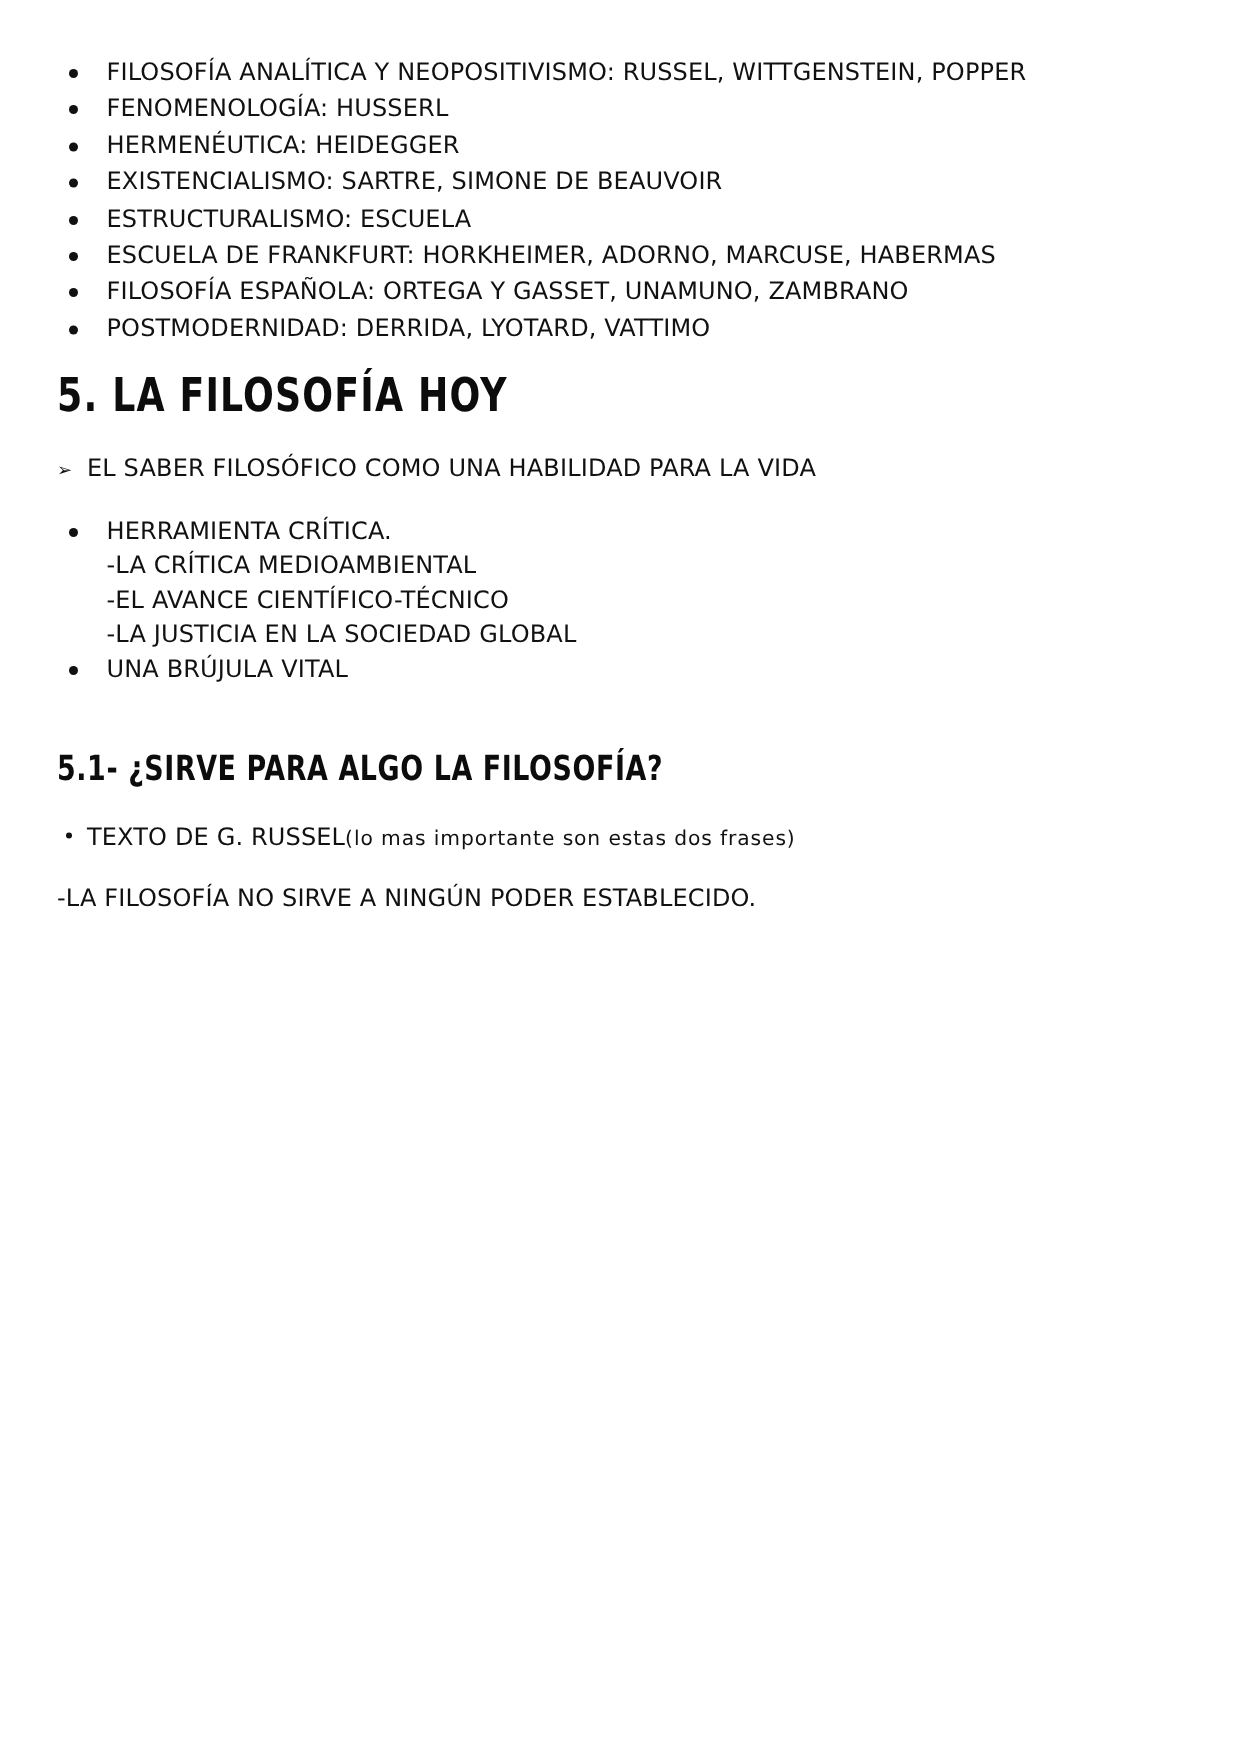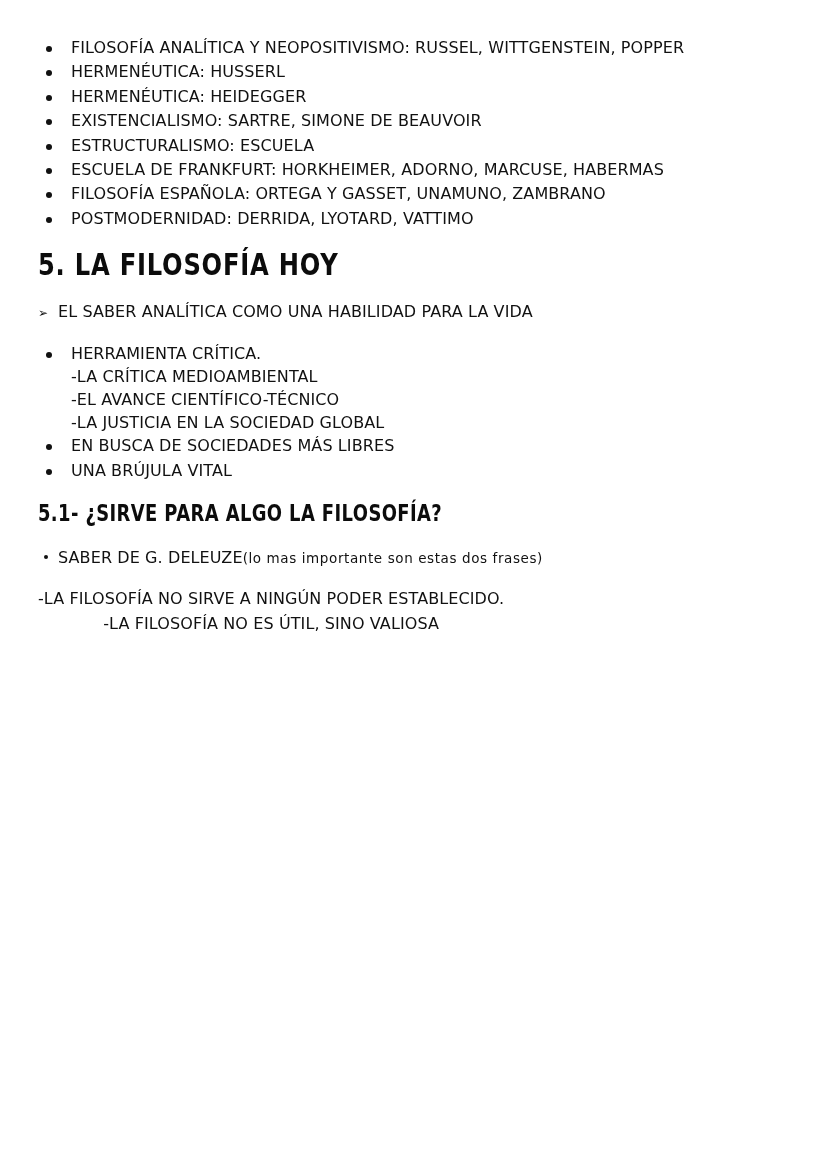"HERMENÉUTICA: HUSSERL" span.txt { text: HERMENÉUTICA -> FENOMENOLOGÍA }
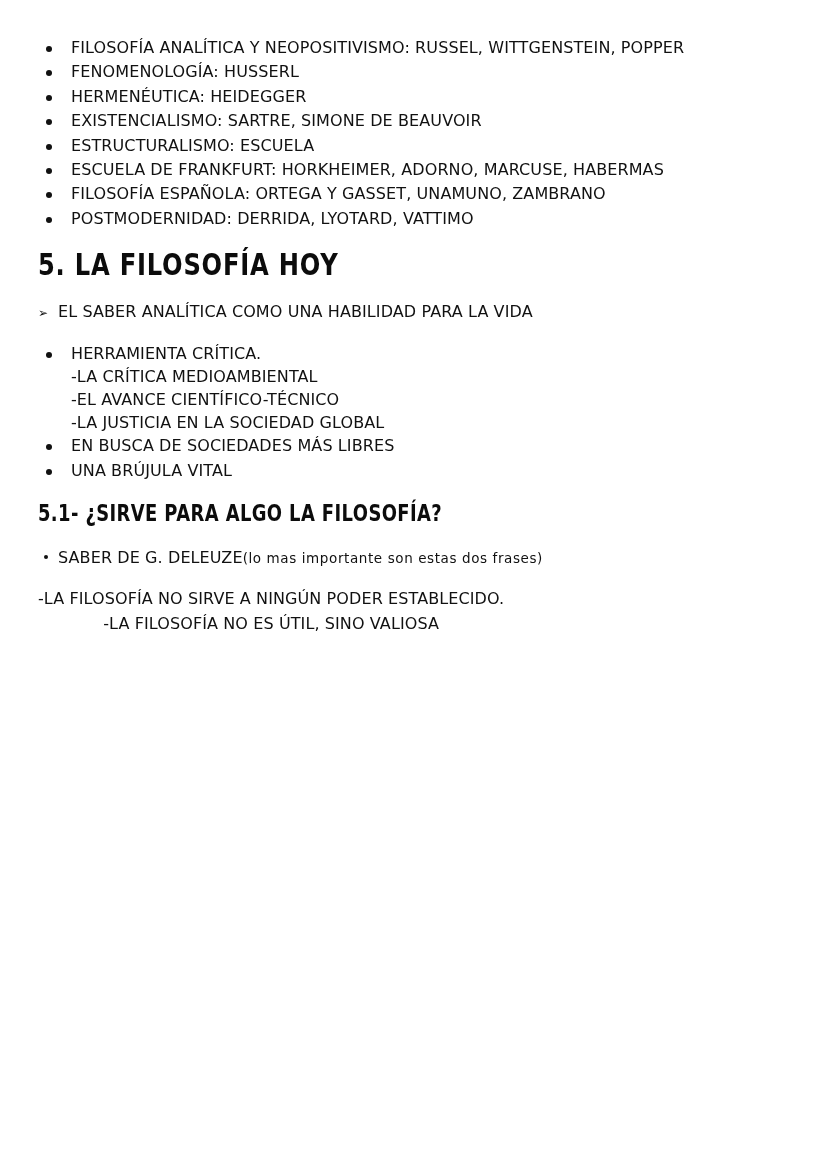"EL SABER ANALÍTICA COMO UNA" span.txt { text: ANALÍTICA -> FILOSÓFICO }
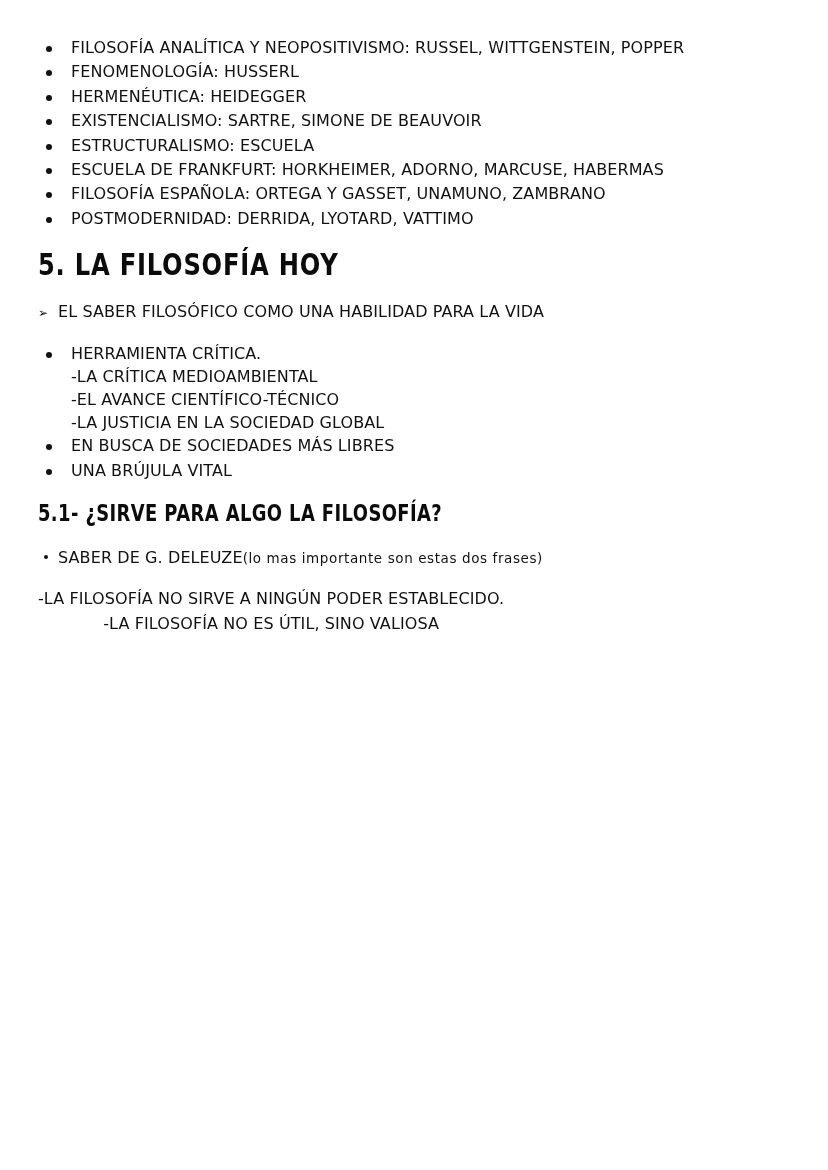"EN BUSCA DE SOCIEDADES MÁS" li { html: <li><span></span><span>EN BUSCA DE SOCIEDADES MÁS LIBRES</span></li> -> none }
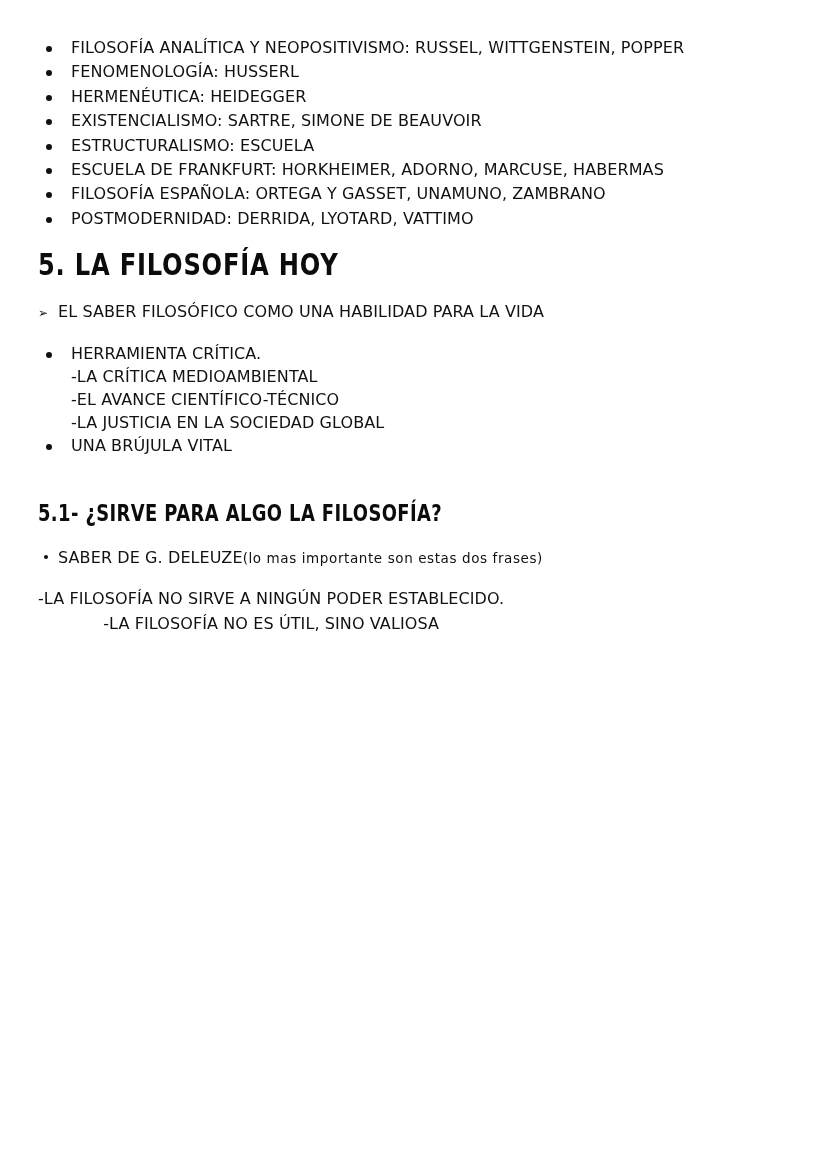"SABER DE G. DELEUZE" span.txt { text: SABER DE G. DELEUZE -> TEXTO DE G. RUSSEL }
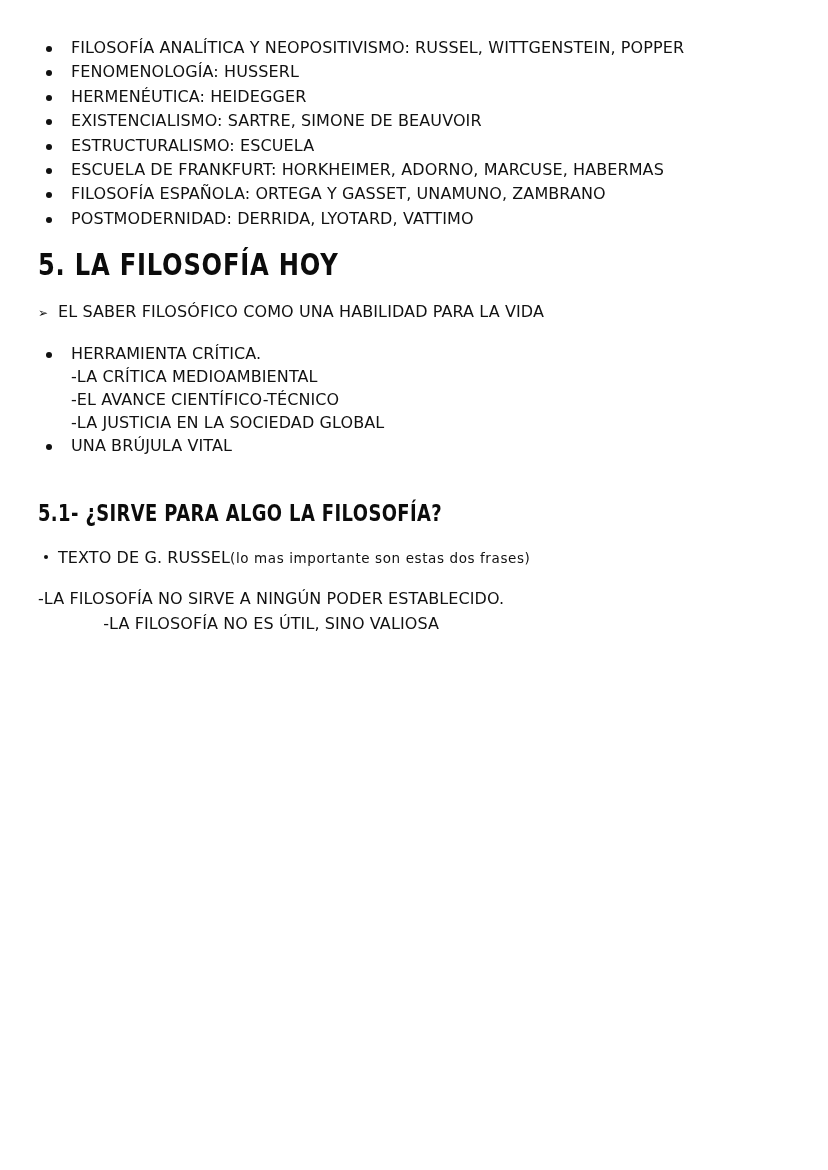"-LA FILOSOFÍA NO ES ÚTIL," div.line { html: <div><span>-LA FILOSOFÍA NO ES ÚTIL, SINO VALIOSA</span></div> -> none }
